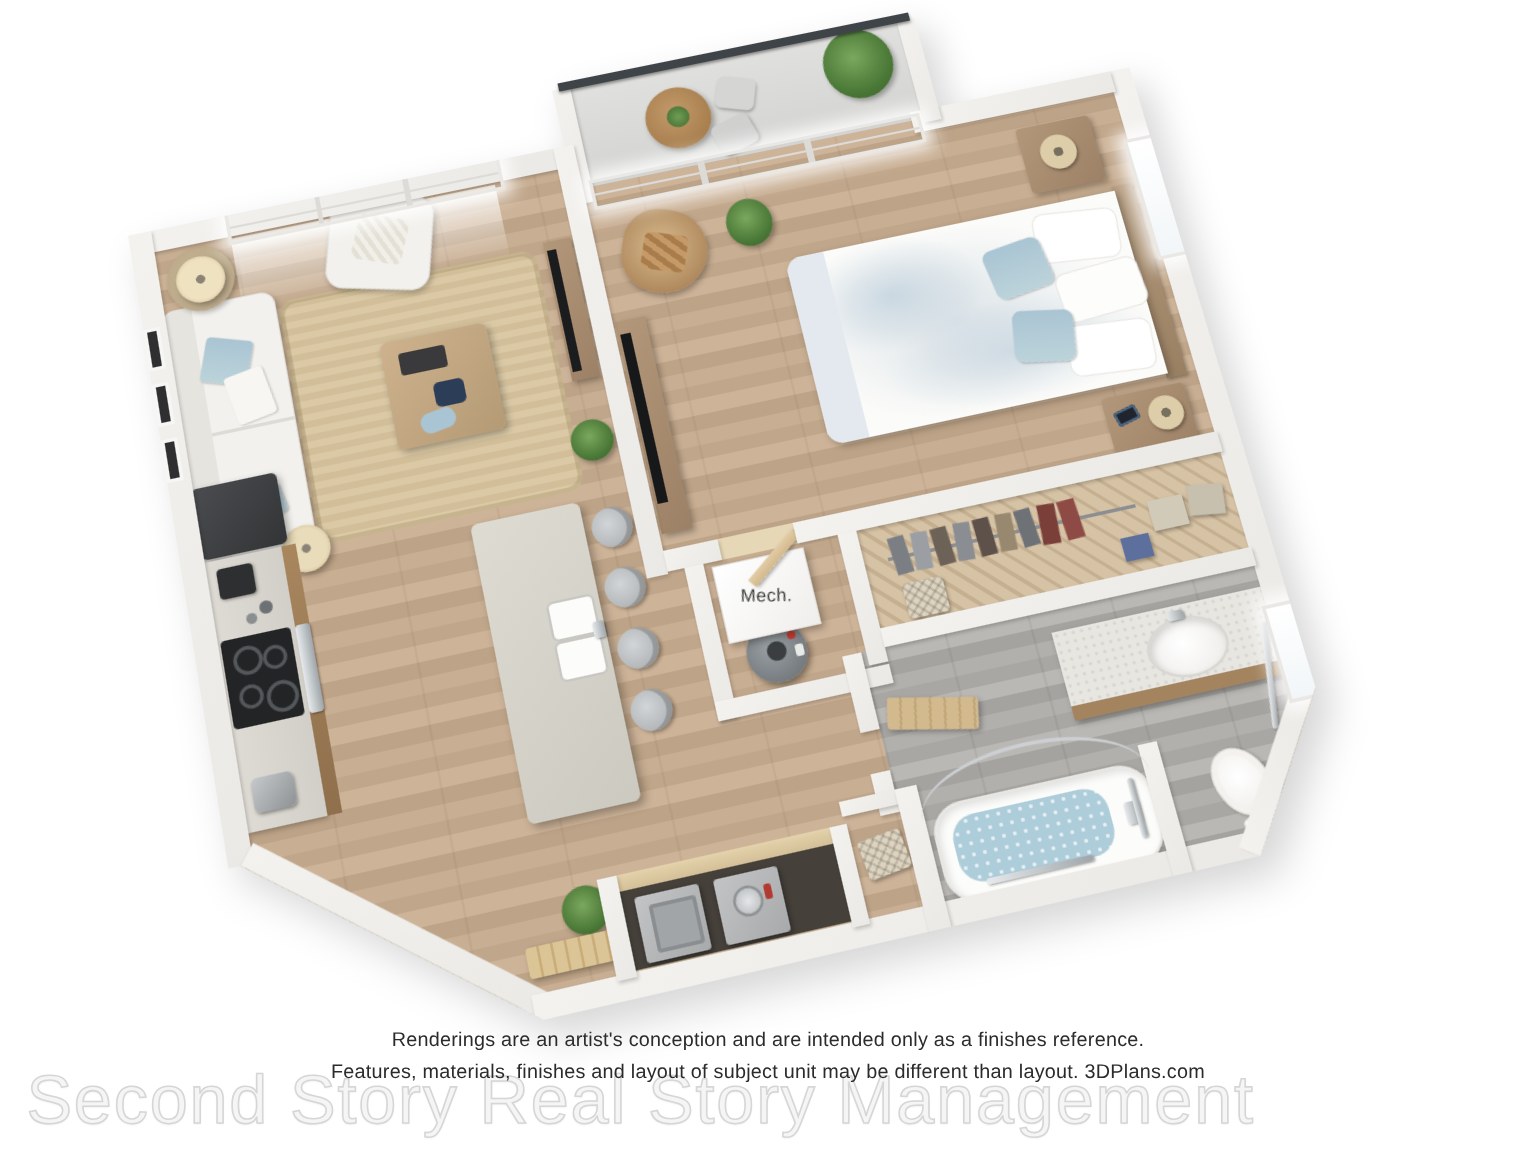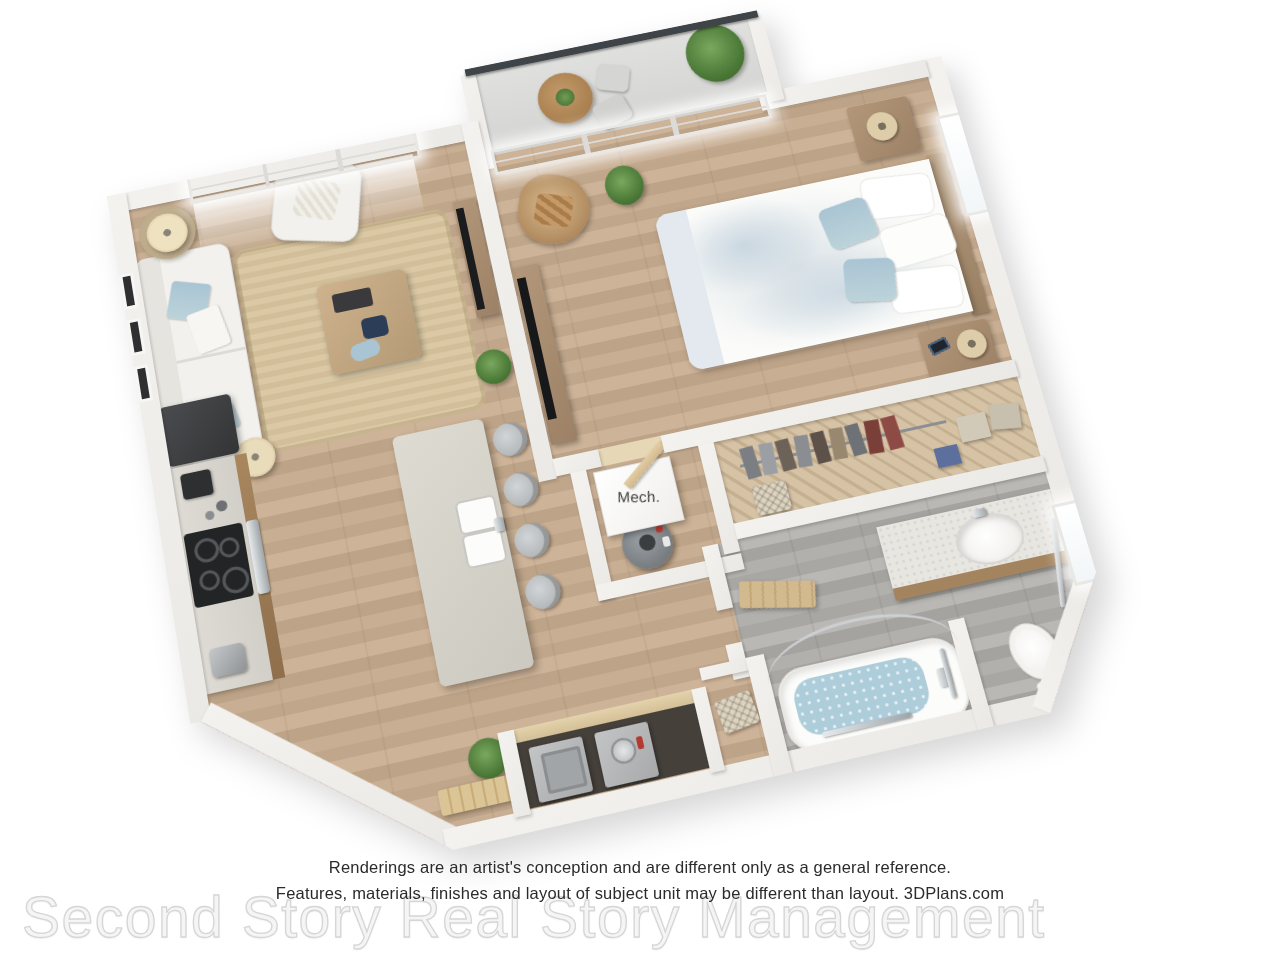"Renderings are an artist's conception" div.disc { text: different only as a general -> intended only as a finishes }
